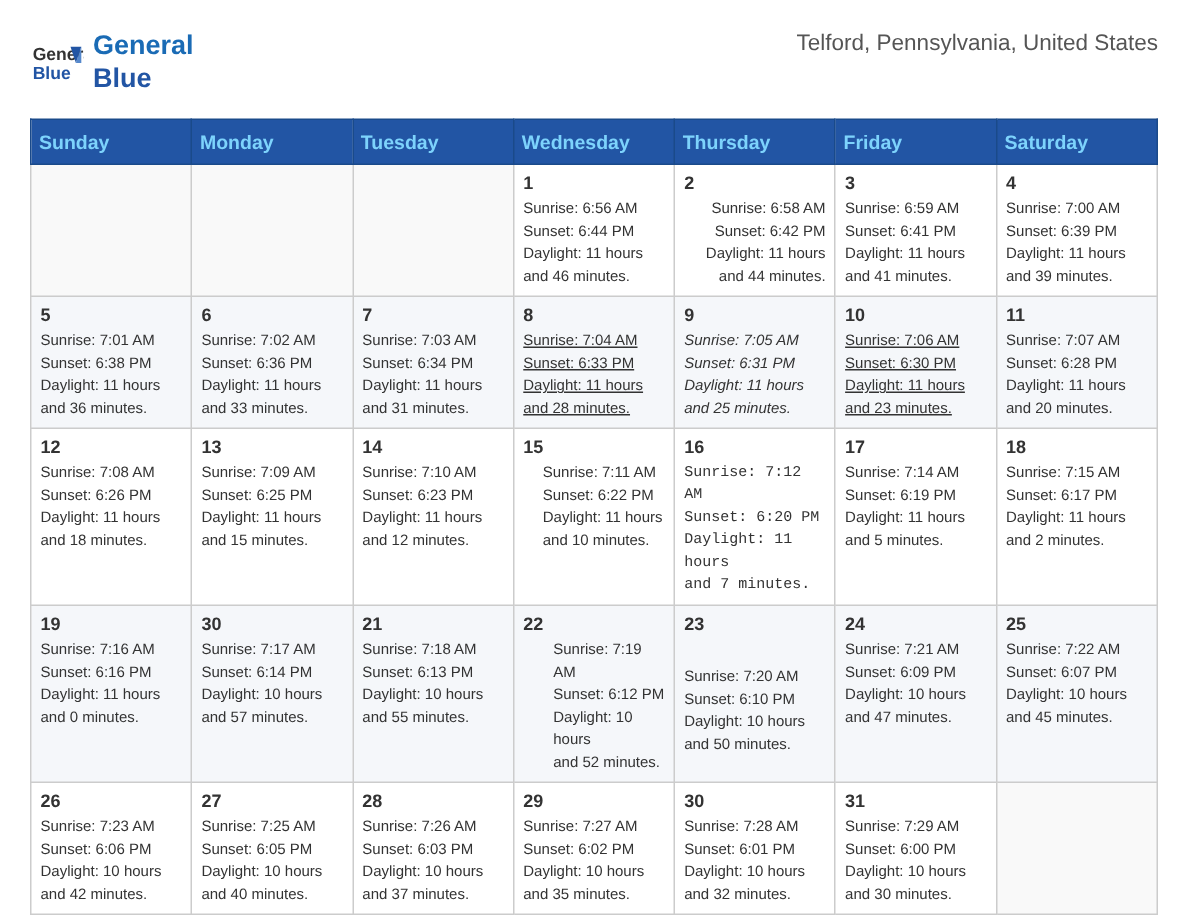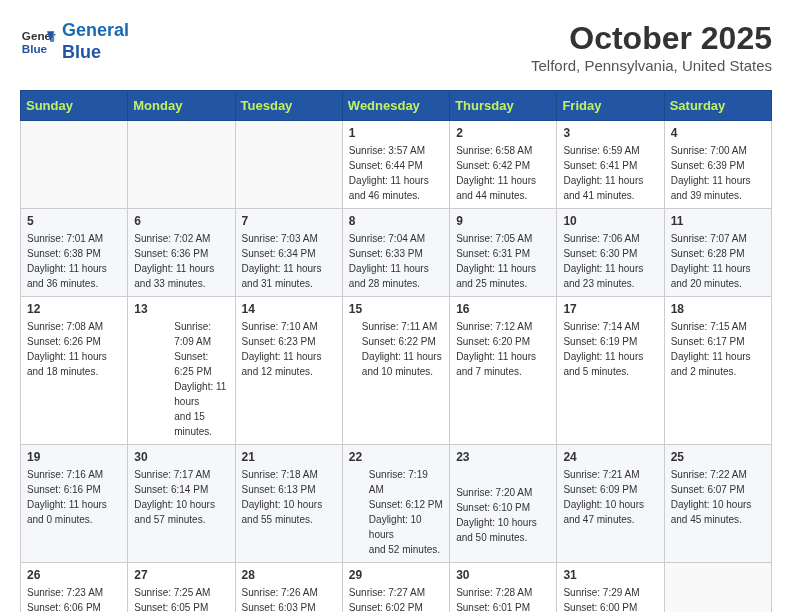"October 2025" div.month-title { html: <div>October 2025</div> -> none }
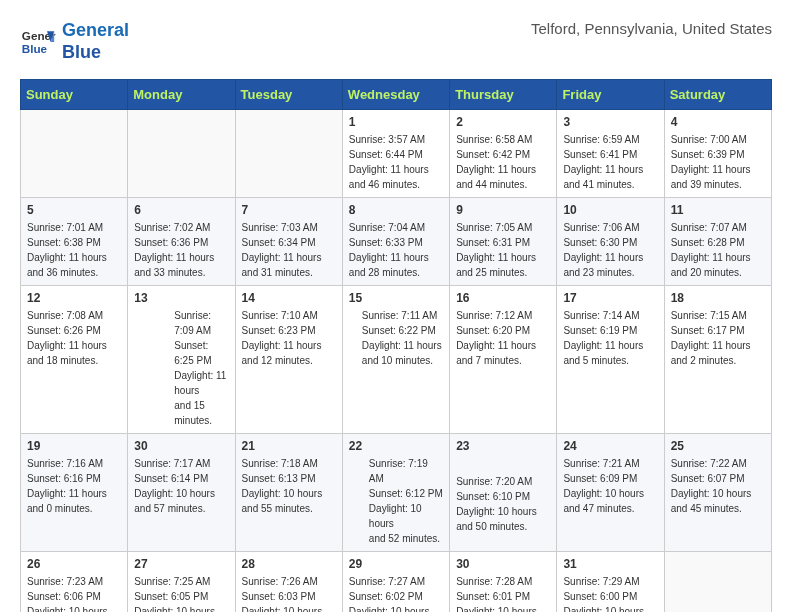"Sunday" .calendar th { color: #bef264 -> #7dd3fc }
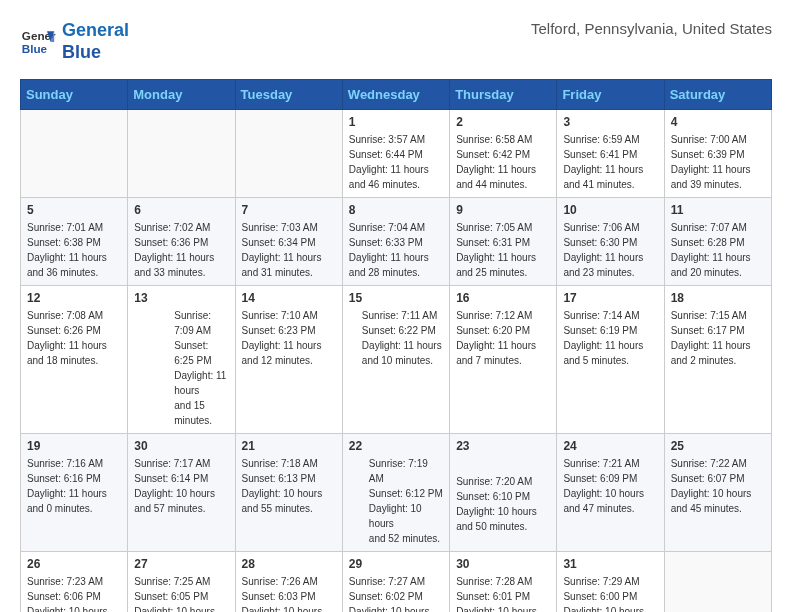"Sunrise: 3:57 AM" div.day-info { text: 3:57 -> 6:56 }
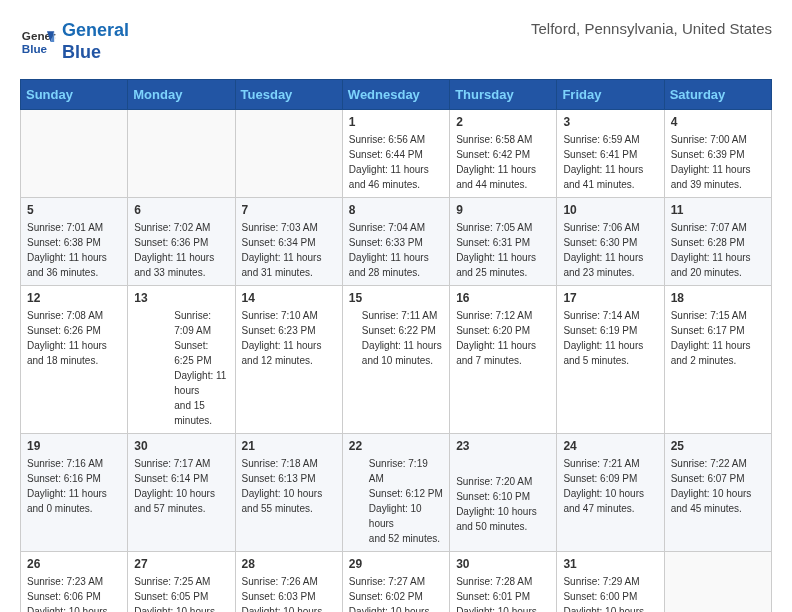"Sunrise: 6:58 AM" div.day-info { text-align: none -> right }
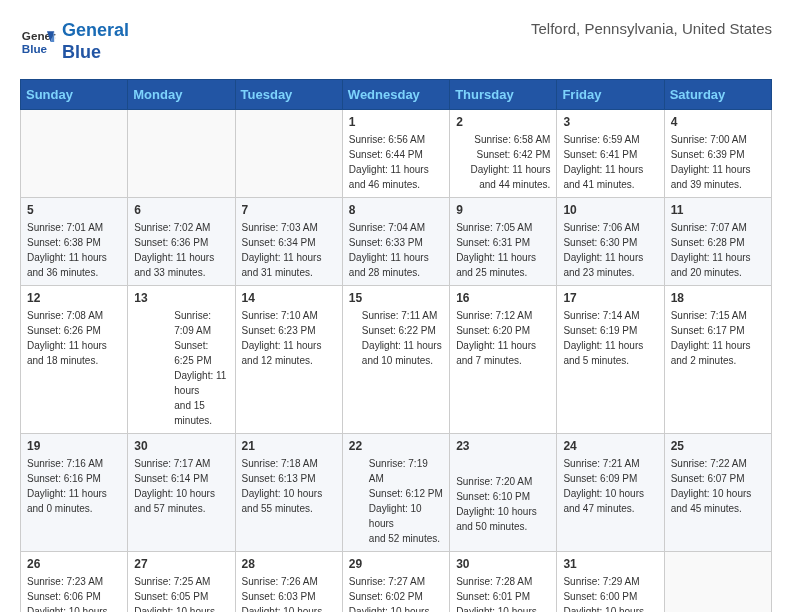"Sunrise: 7:04 AM" div.day-info { text-decoration: none -> underline }
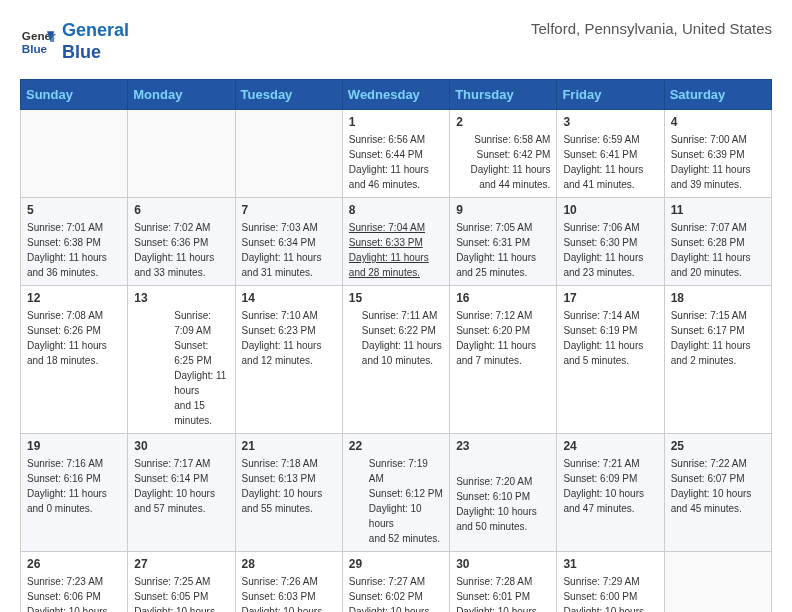"Sunrise: 7:05 AM" div.day-info { font-style: none -> italic }
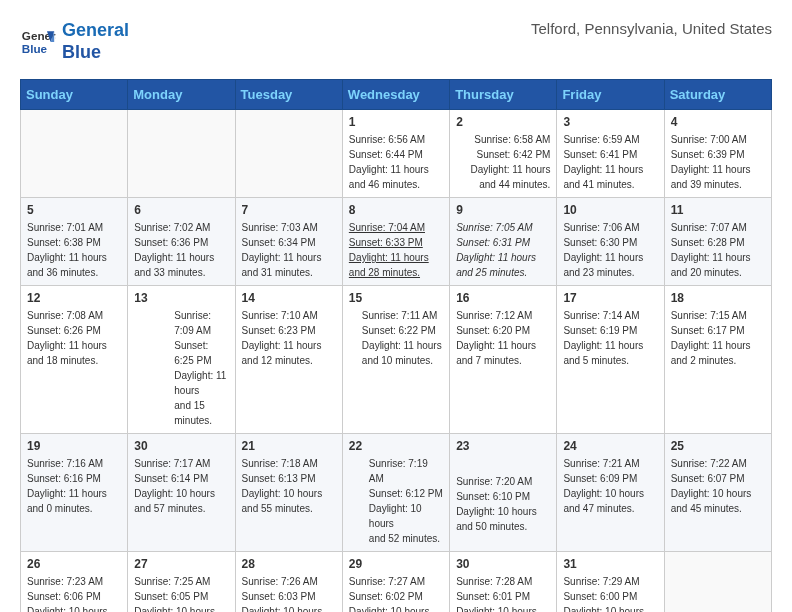"Sunrise: 7:06 AM" div.day-info { text-decoration: none -> underline }
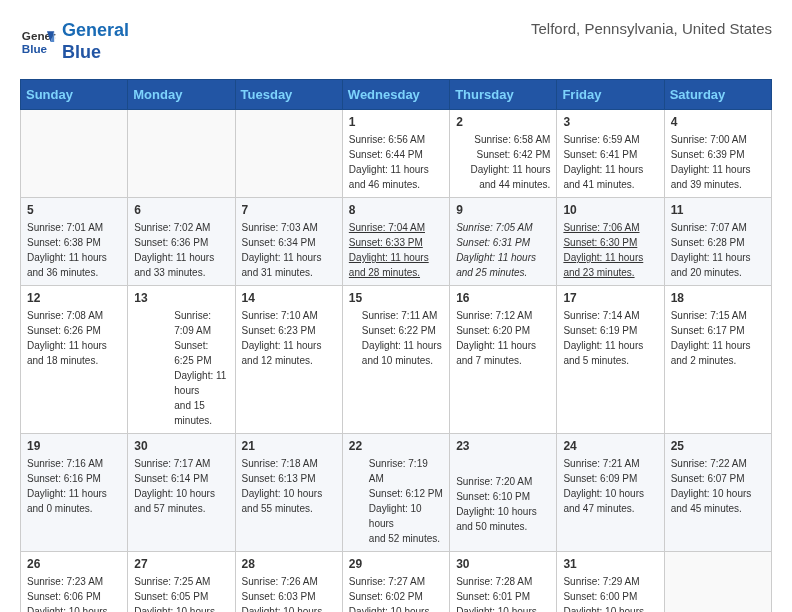"Sunrise: 7:09 AM" div.day-info { margin-left: 40px -> none }
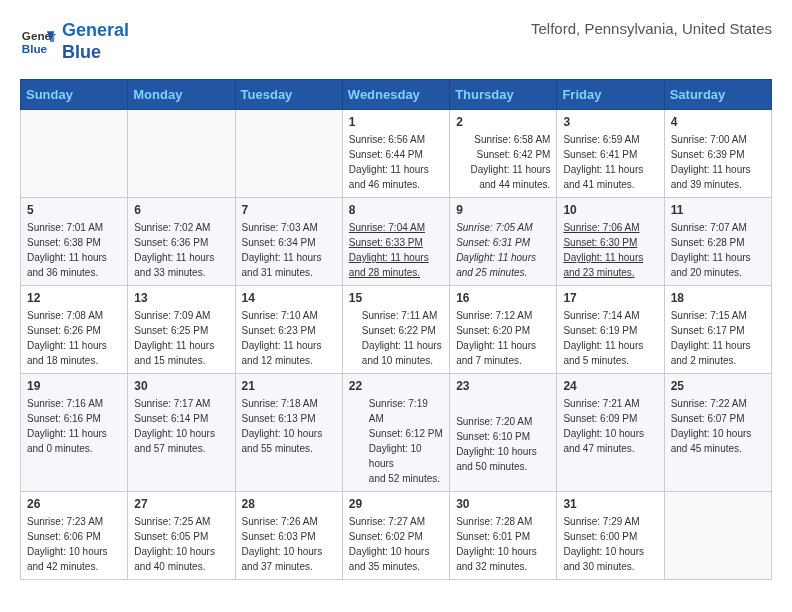"Sunrise: 7:12 AM" div.day-info { font-family: none -> Liberation Mono, monospace }
